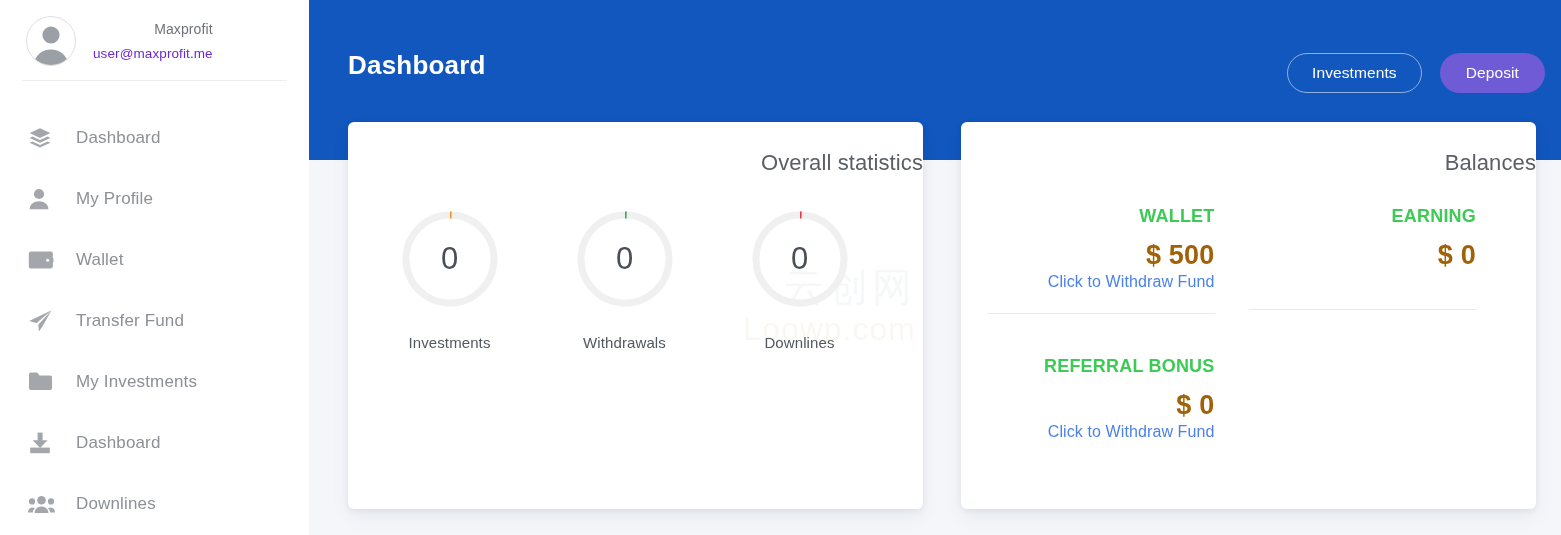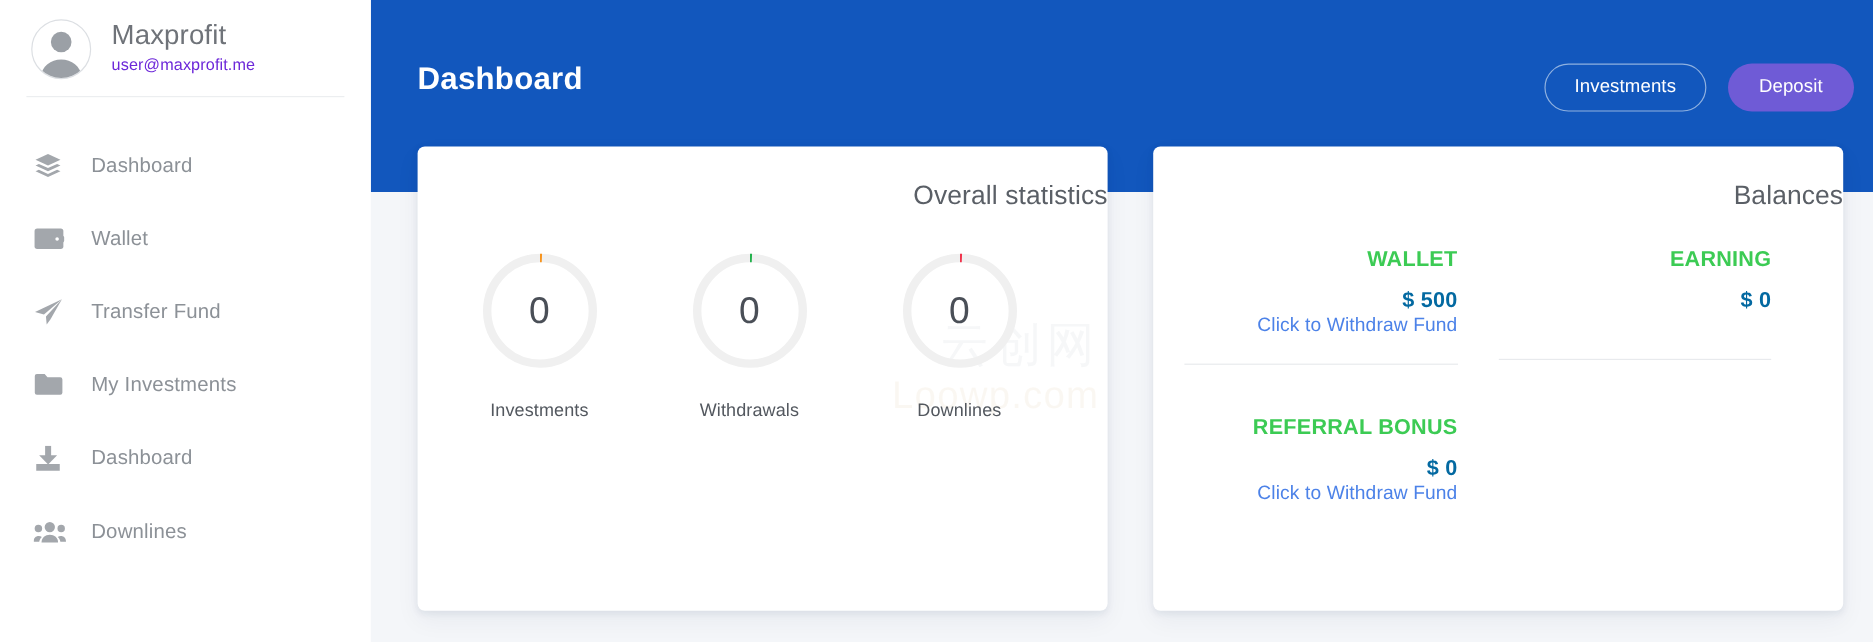"Maxprofit" .profile-name { font-size: 23px -> 14px; text-align: none -> right }
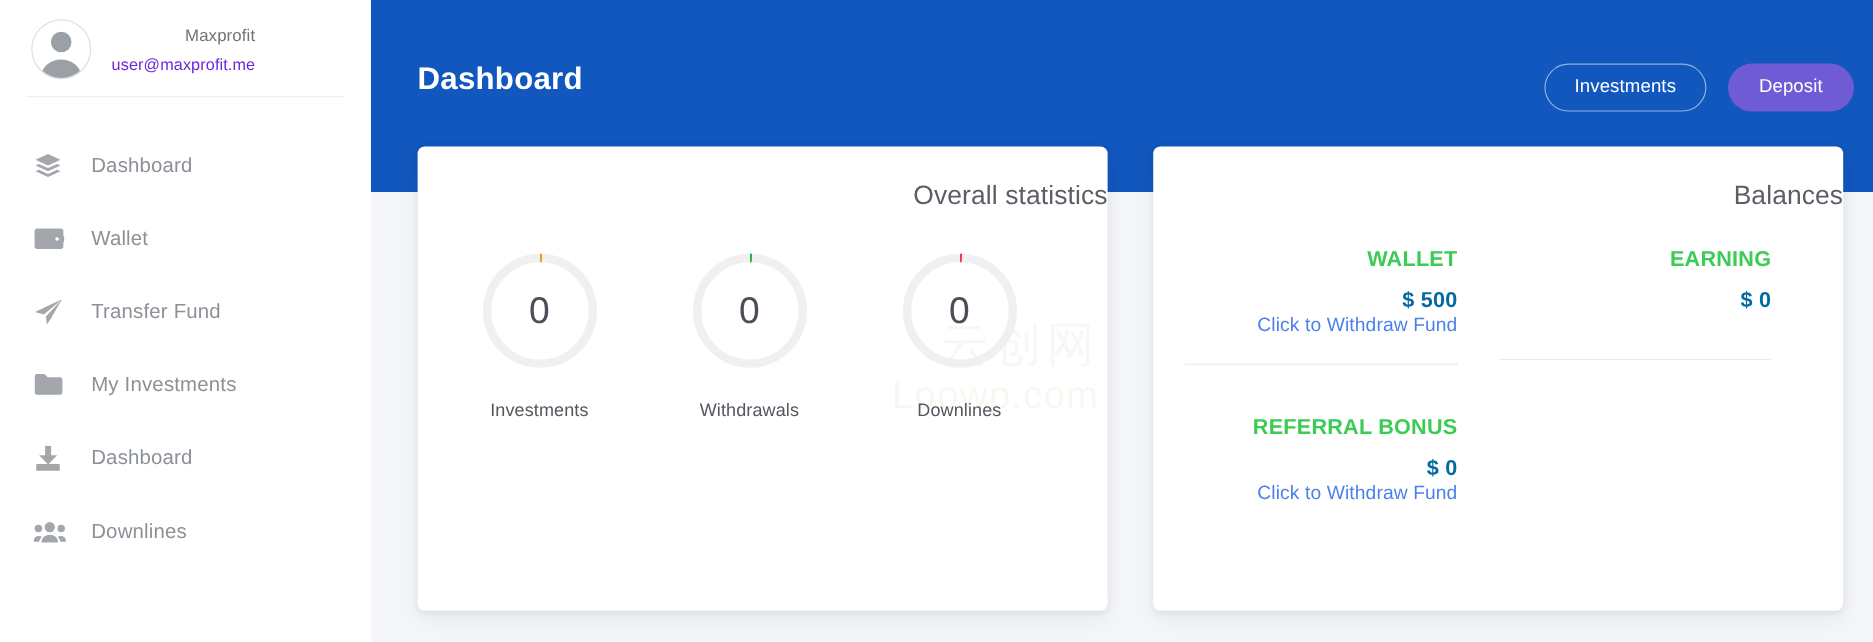"My Profile" div.nav-item { html: none -> <div> <span> <svg> <circle></circle> <path></path> </svg> </span> <span>My Profile</span> </div> }
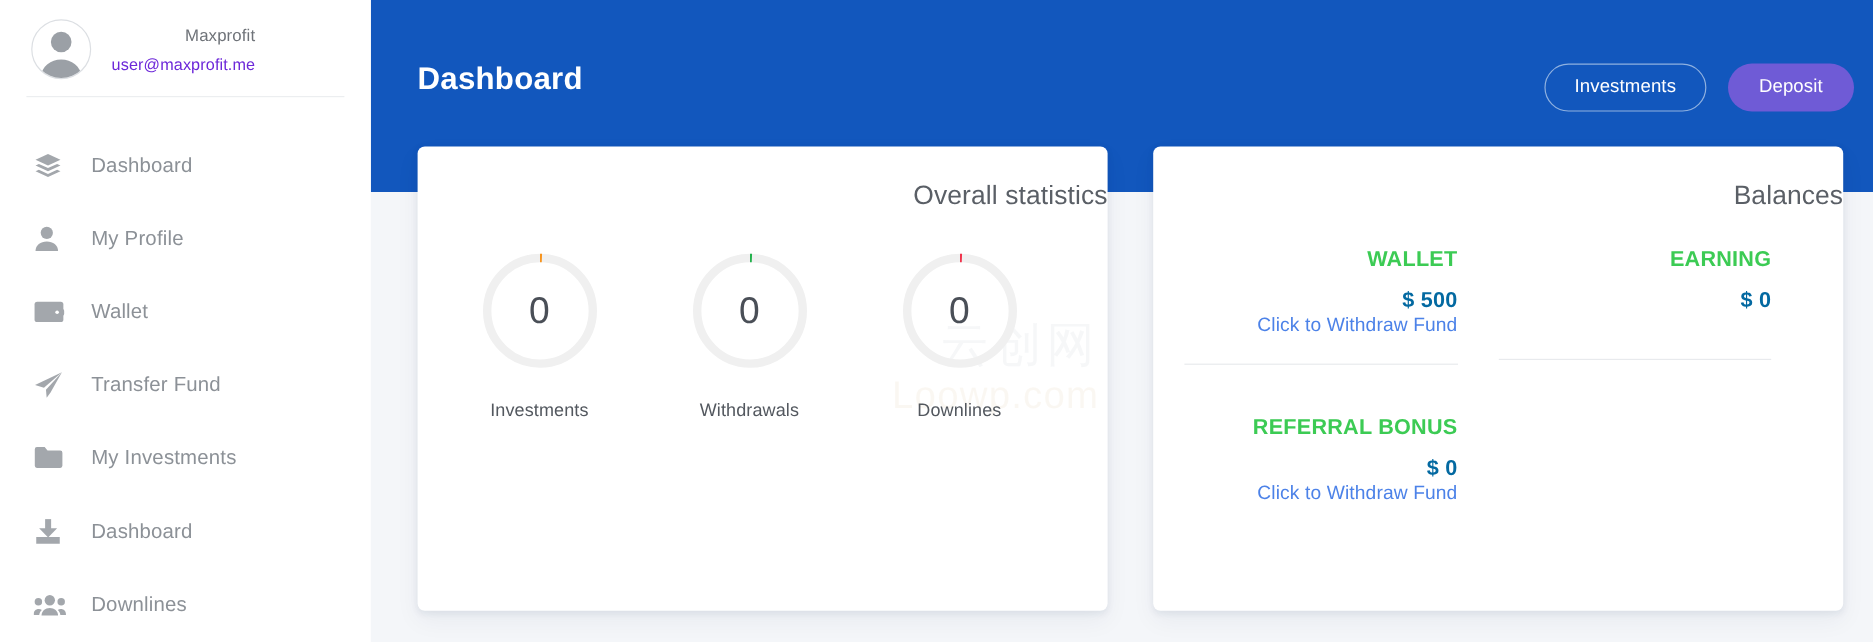"$ 500" .bal-amount { color: #0369a1 -> #a16207; font-size: 18px -> 27px }
